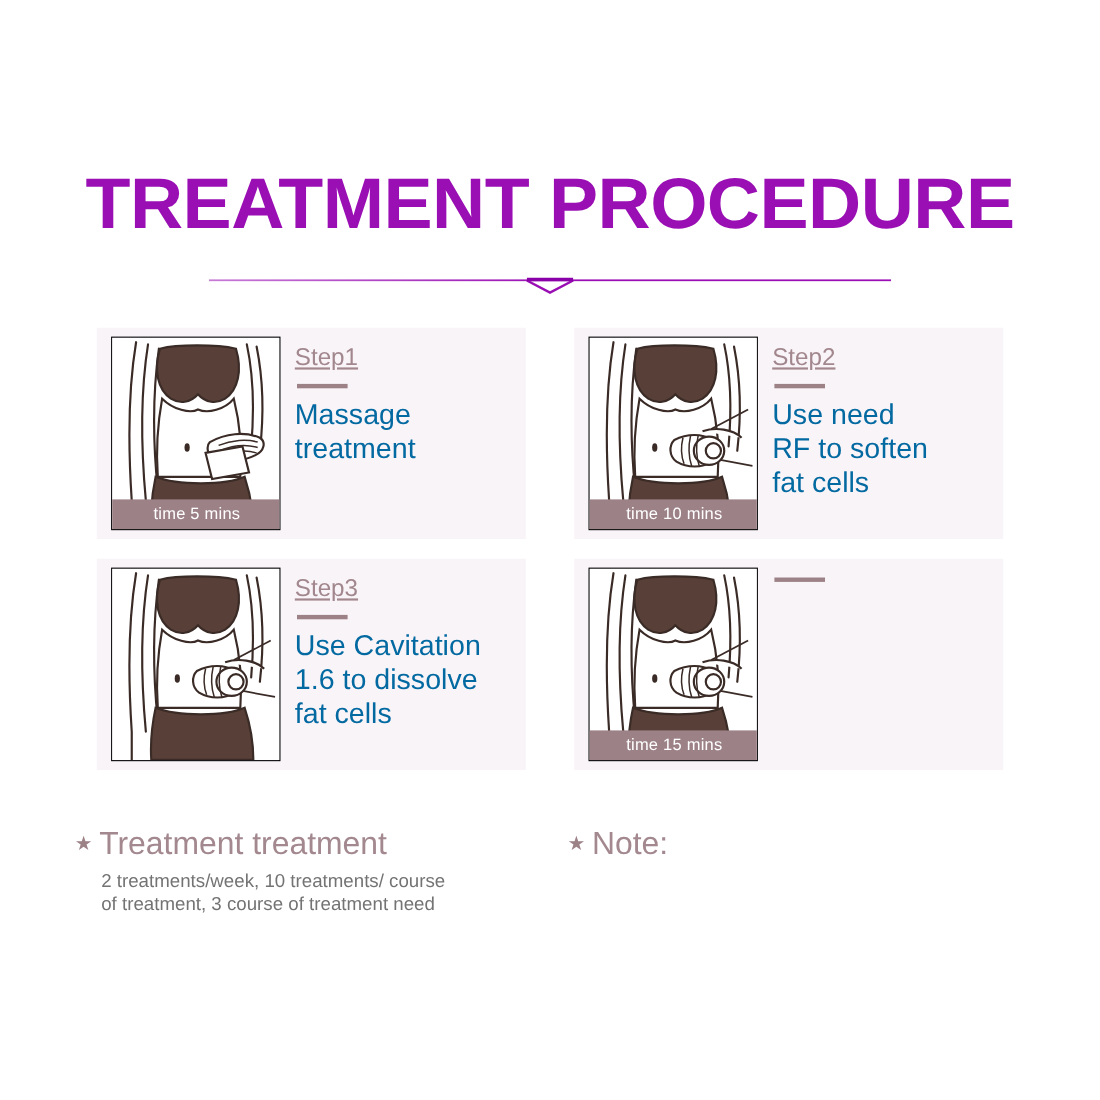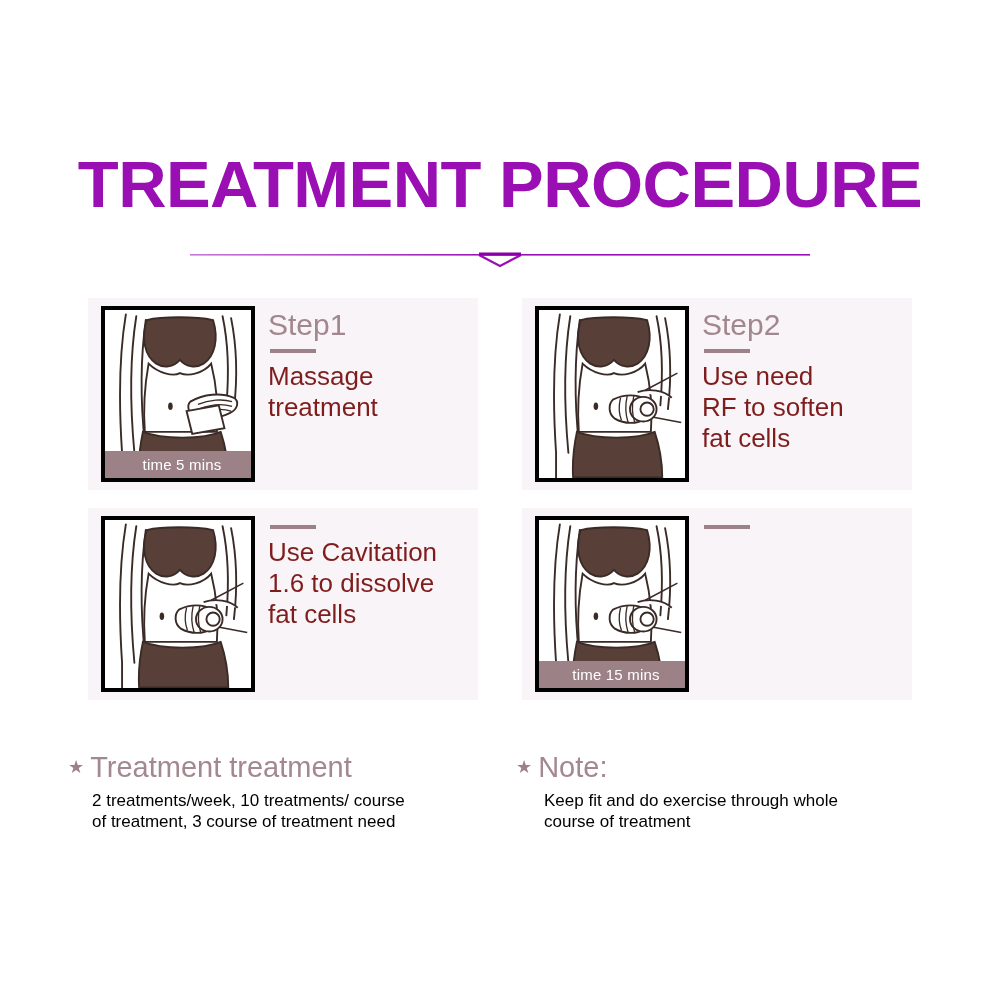"Step1" .step-title { font-size: 30px -> 22px; text-decoration: none -> underline }
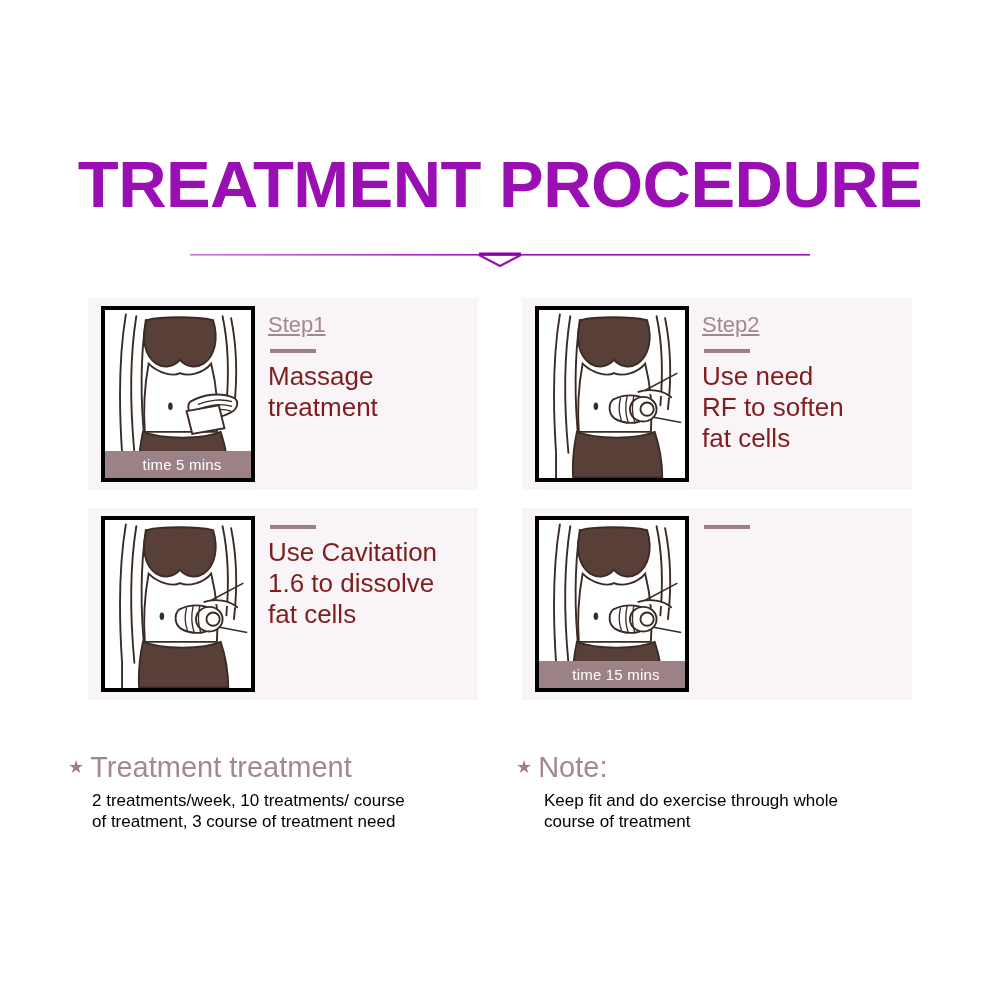"Massage" .step-desc { color: #7f1d1d -> #0369a1 }
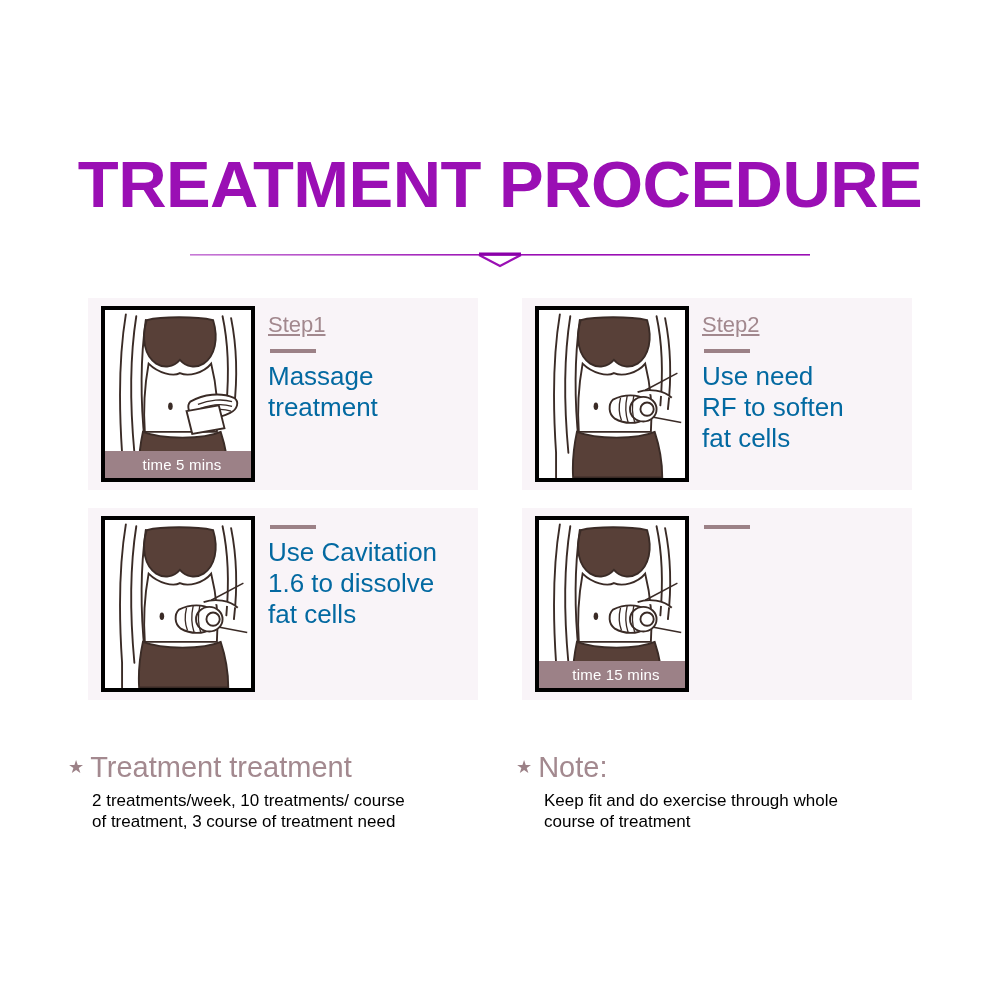"time 5 mins" .thumb { border: 4px solid #000000 -> 1px solid #000000 }
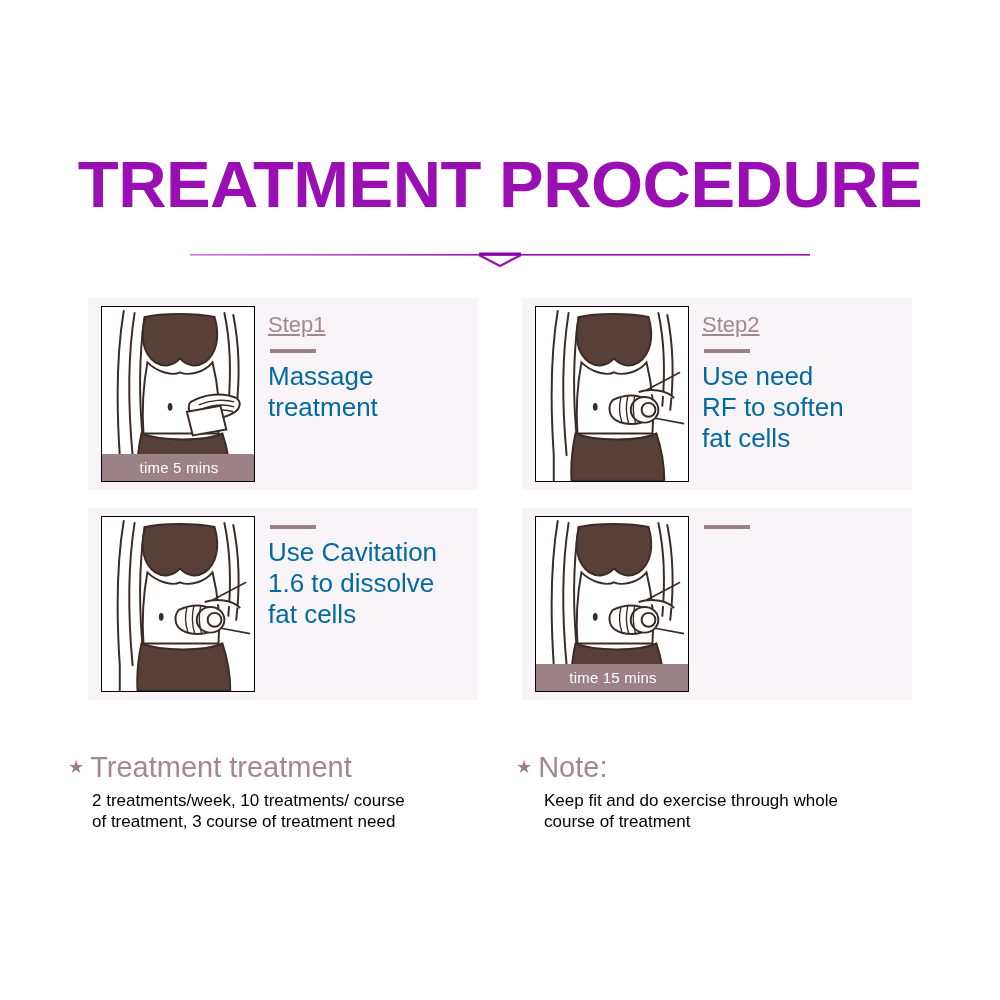"time 10 mins" div.timebar { html: none -> <div>time 10 mins</div> }
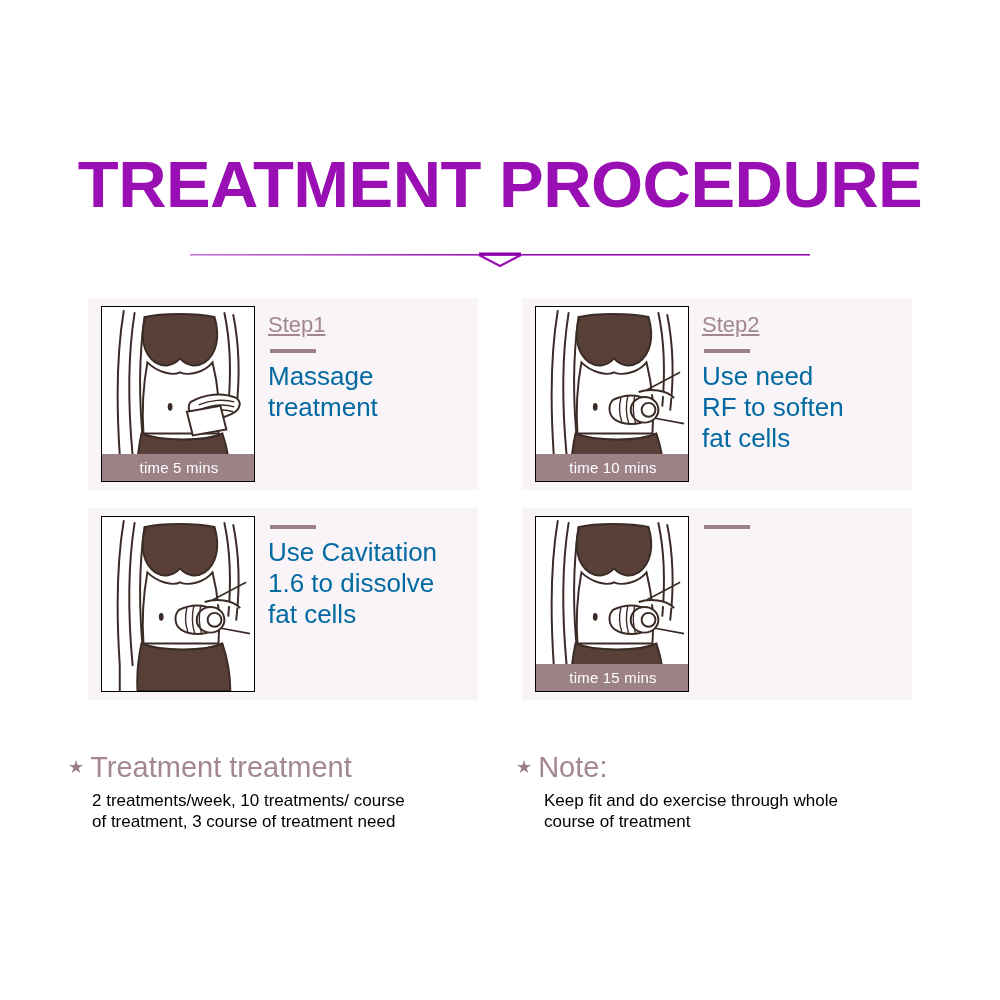"Step3" div.step-title { html: none -> <div>Step3</div> }
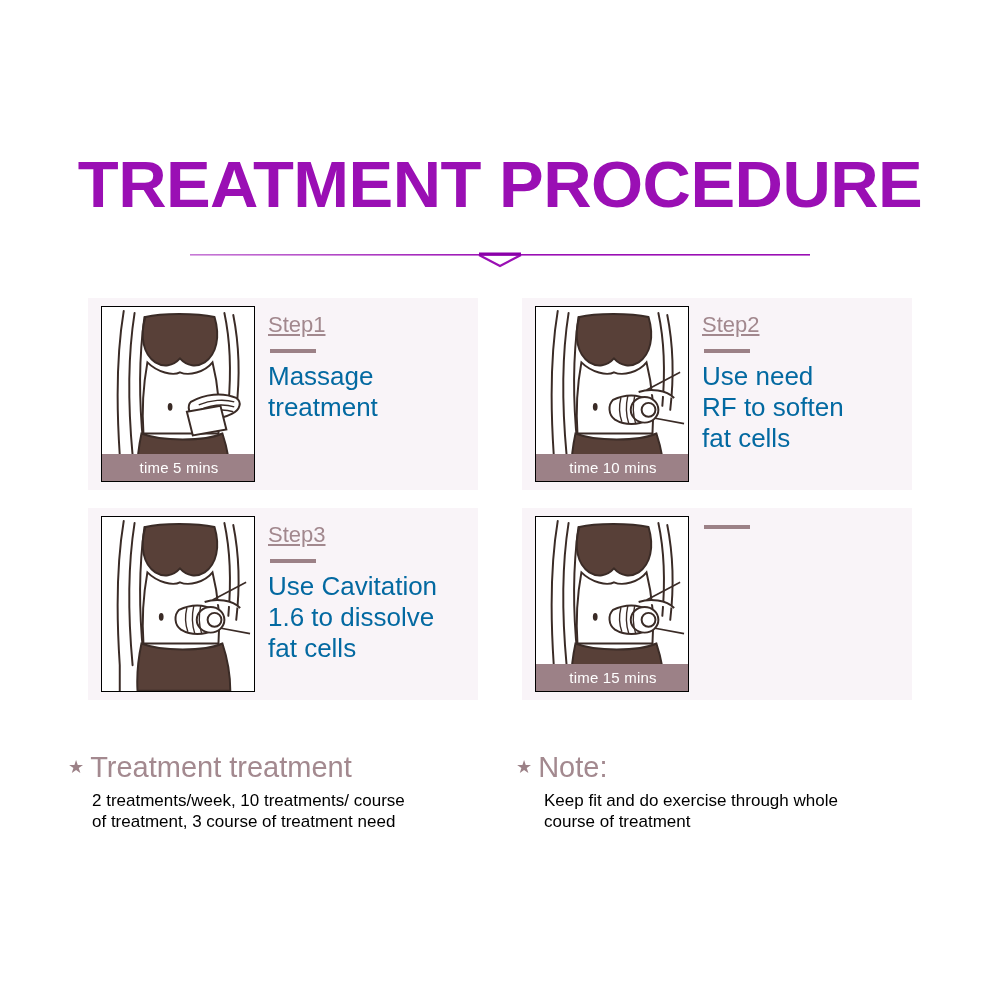"2 treatments/week, 10 treatments/ course" .note-body { color: #000000 -> #737373 }
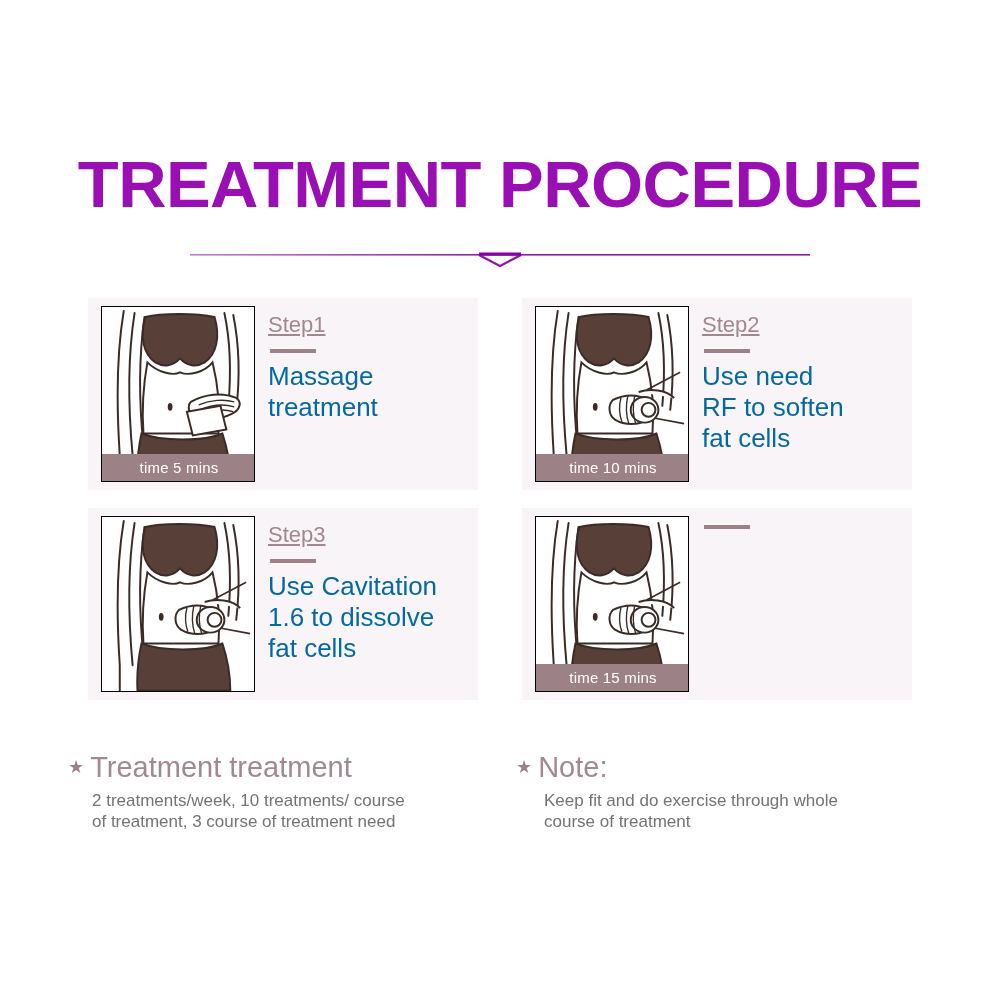"Keep fit and do exercise" div.note-body { html: <div>Keep fit and do exercise through whole course of treatment</div> -> none }
